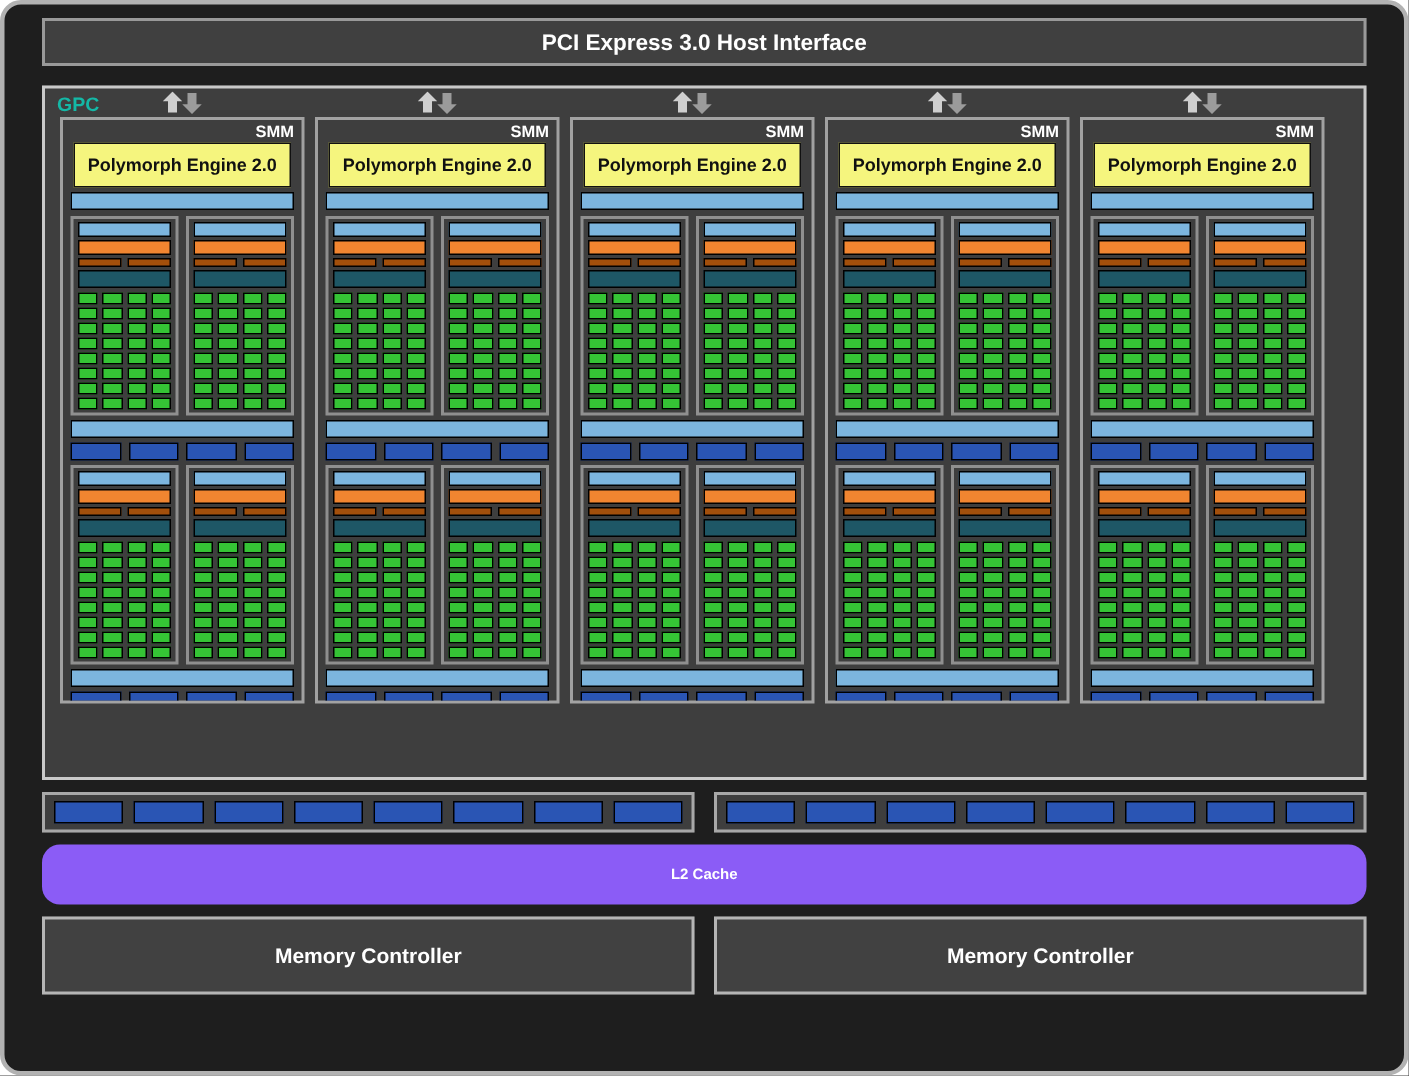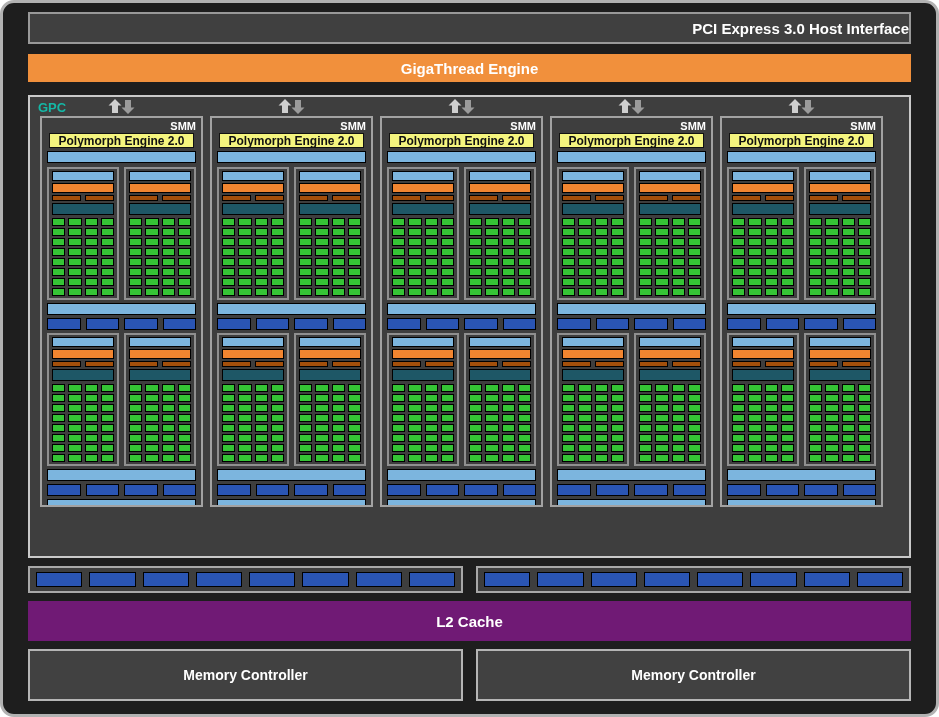"PCI Express 3.0 Host Interface" .bar-dark { justify-content: flex-end -> center }
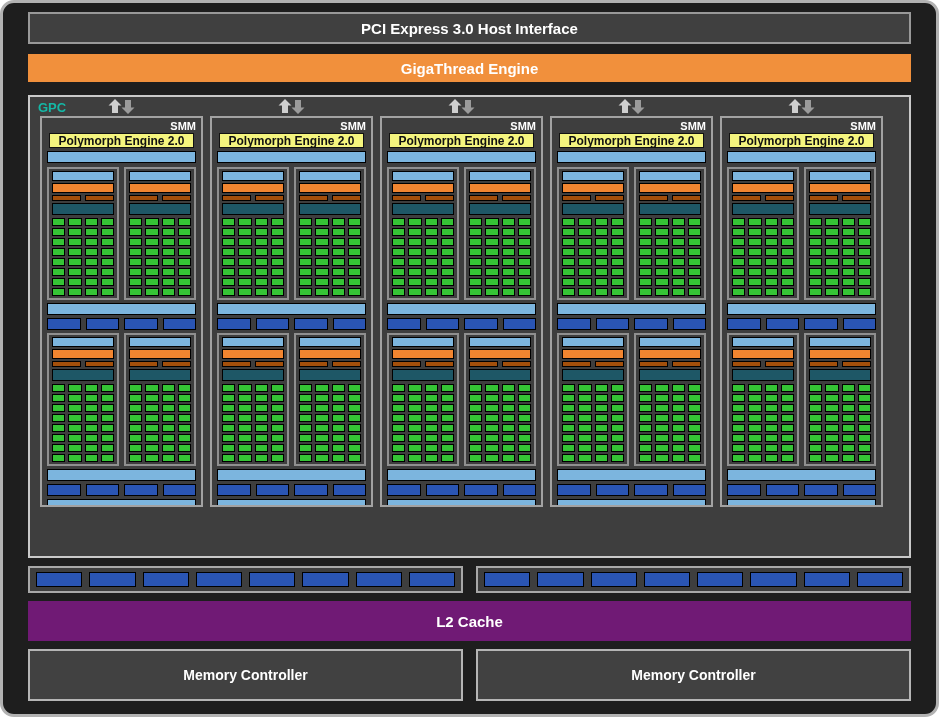"GigaThread Engine" div.bar-orange { html: <div> <span>GigaThread Engine</span> </div> -> none }
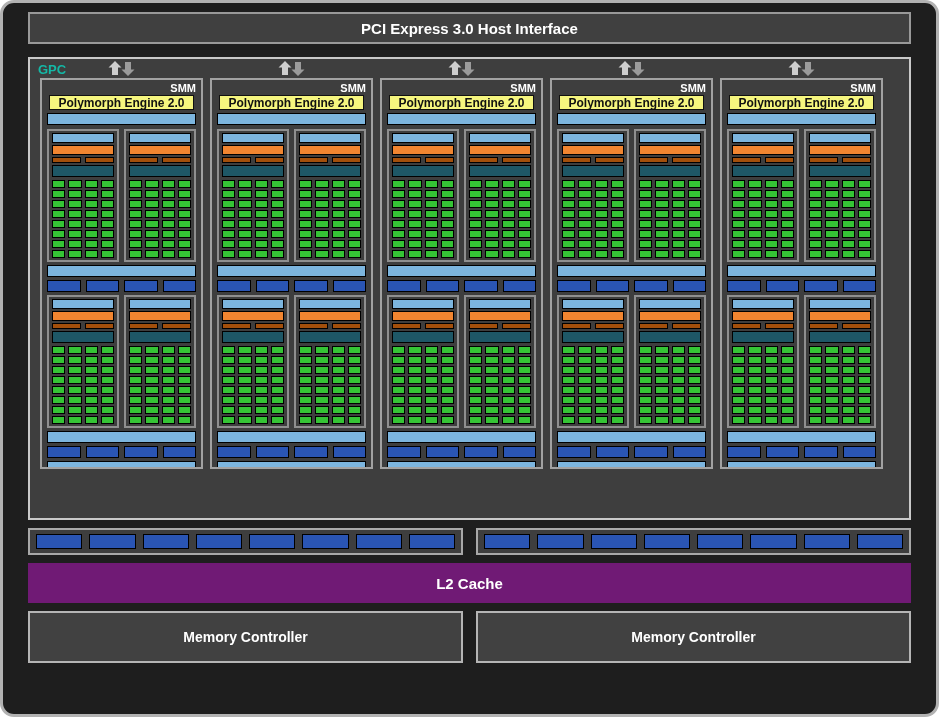"Polymorph Engine 2.0" .poly-bar { height: 15px -> 30px }
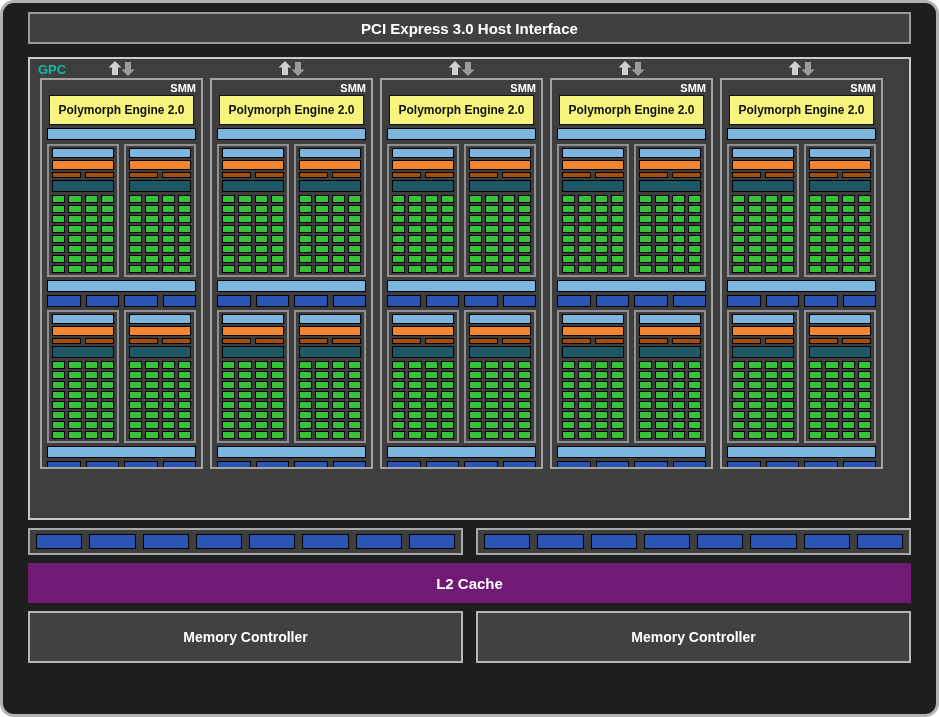"L2 Cache" .l2-bar { background: #701a75 -> #8b5cf6; border-radius: none -> 12px; font-size: 15px -> 10px }
